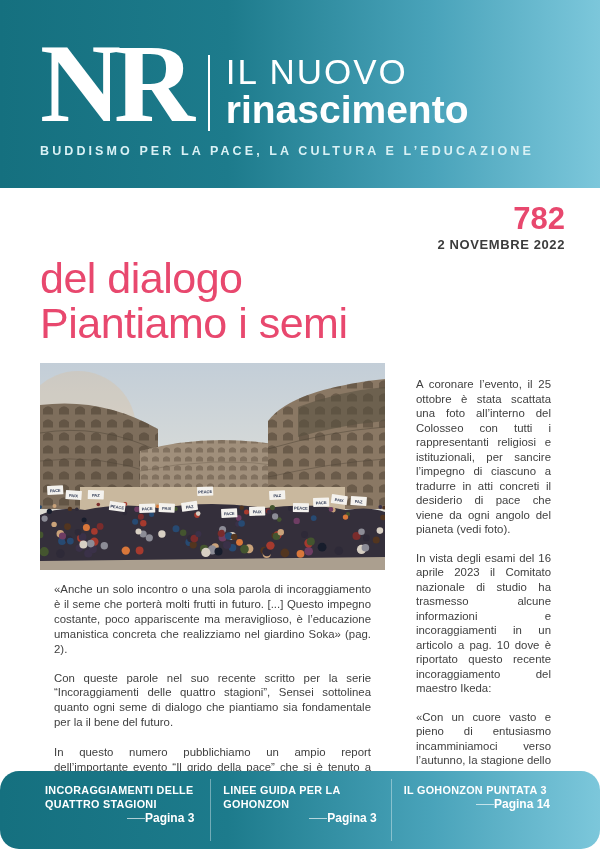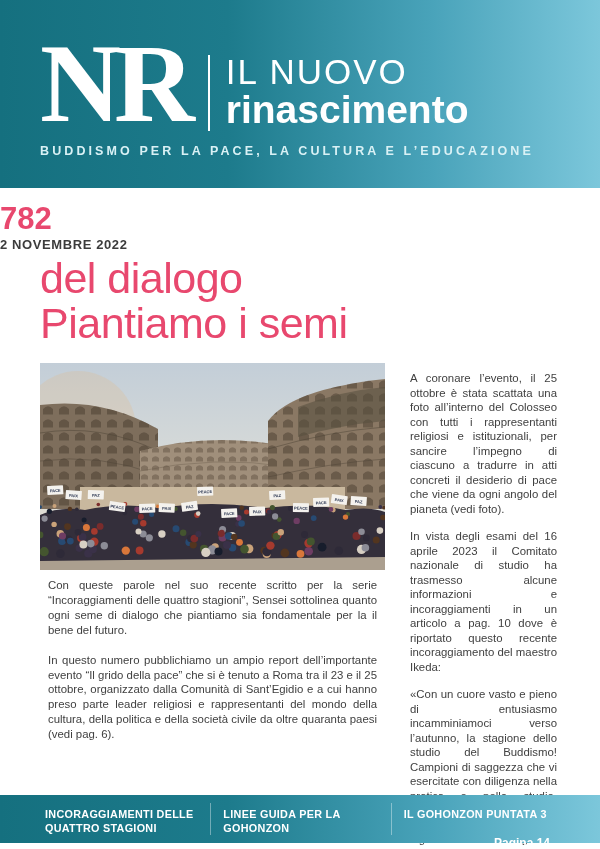"782" .meta { text-align: none -> right }
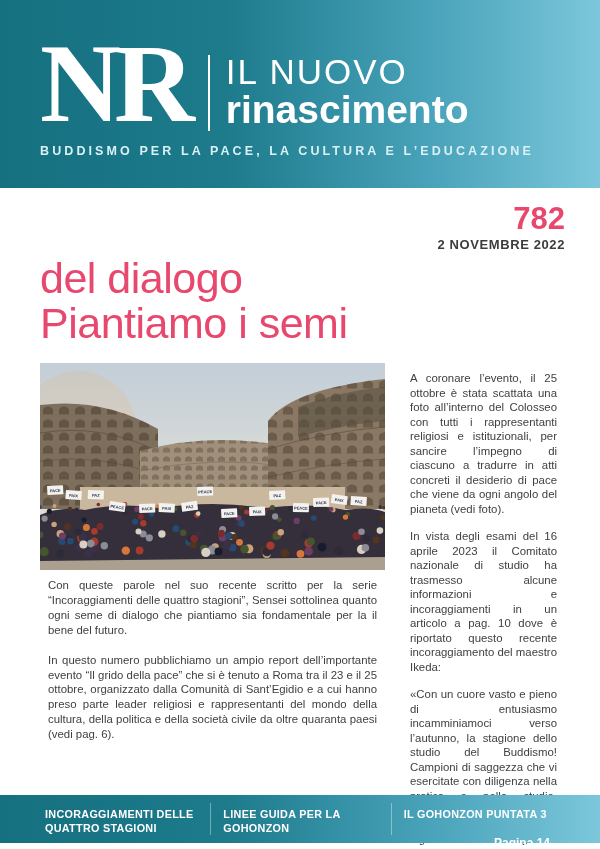"A coronare l’evento, il 25" .body-par { margin: 8px -> 14px }
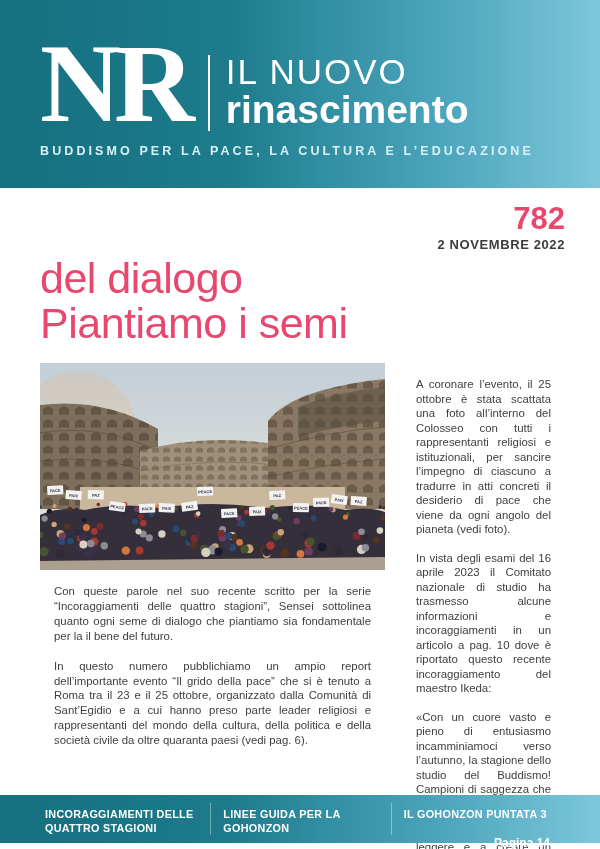"«Anche un solo incontro o" p.body-par { html: none -> <p>«Anche un solo incontro o una sola parola di incoraggiamento è il seme che porterà molti frutti in futuro. [...] Questo impegno costante, poco appariscente ma meraviglioso, è l’educazione umanistica concreta che realizziamo nel giardino Soka» (pag. 2).</p> }
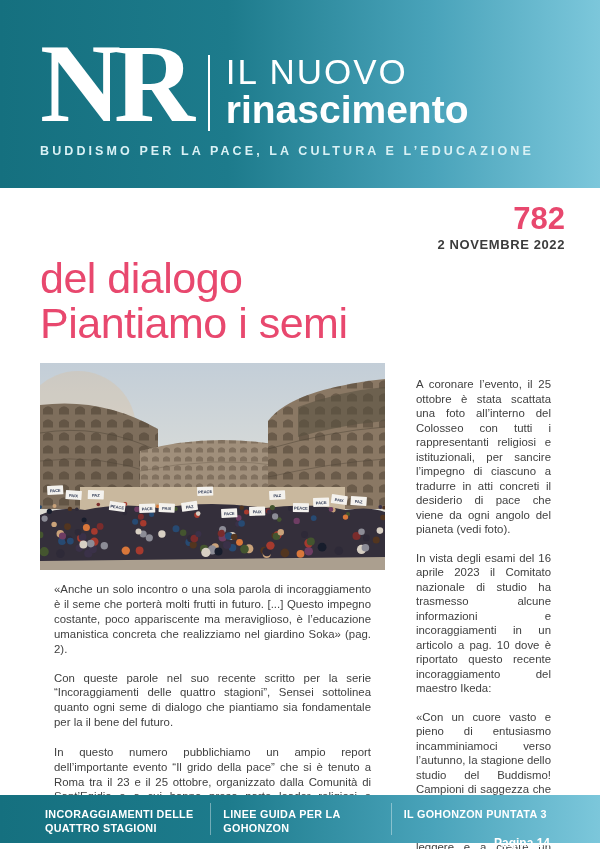"INCORAGGIAMENTI DELLE QUATTRO STAGIONI" .footer { border-radius: none -> 19px; bottom: 6px -> 0; height: 48px -> 78px }
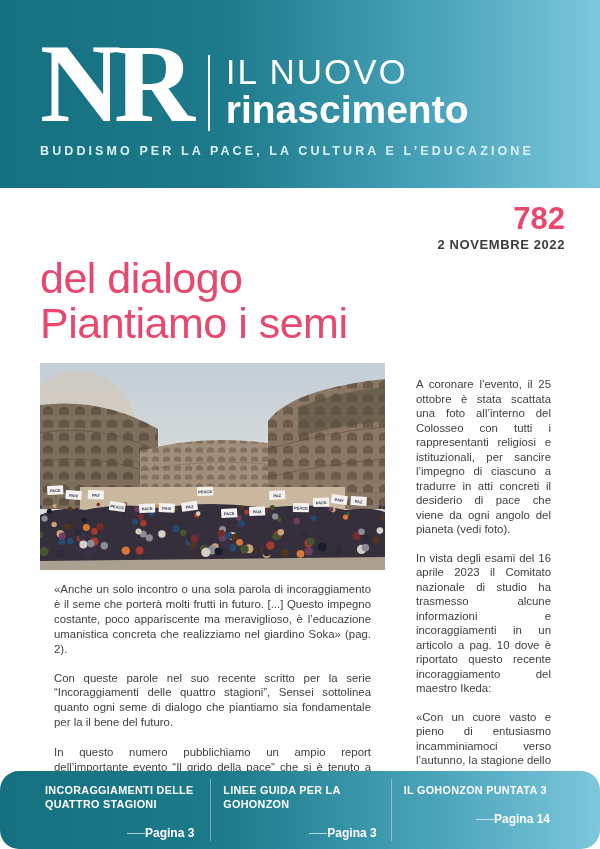"Pagina 14" .footer-page { margin-top: 15px -> 0 }
